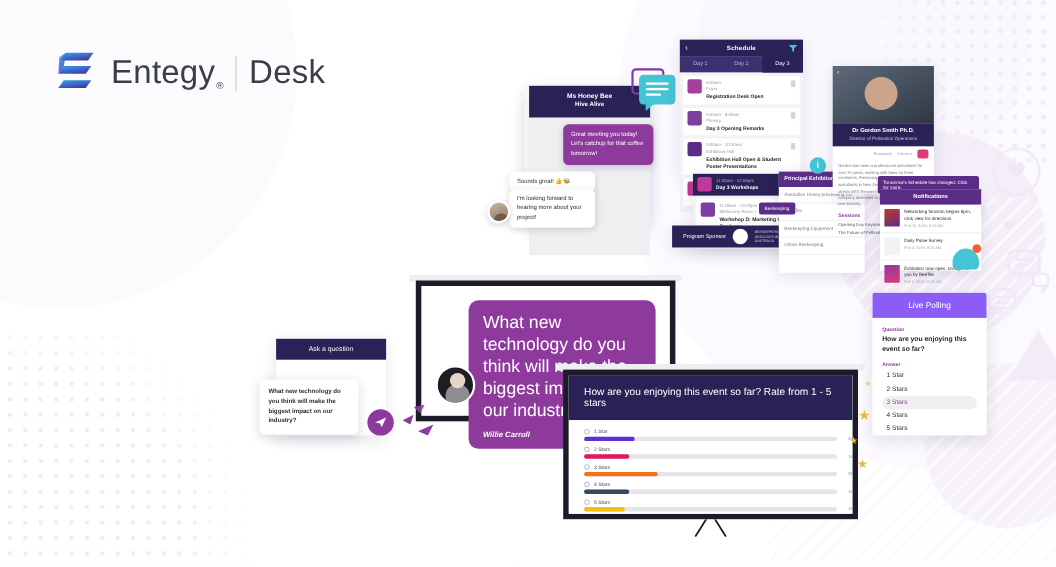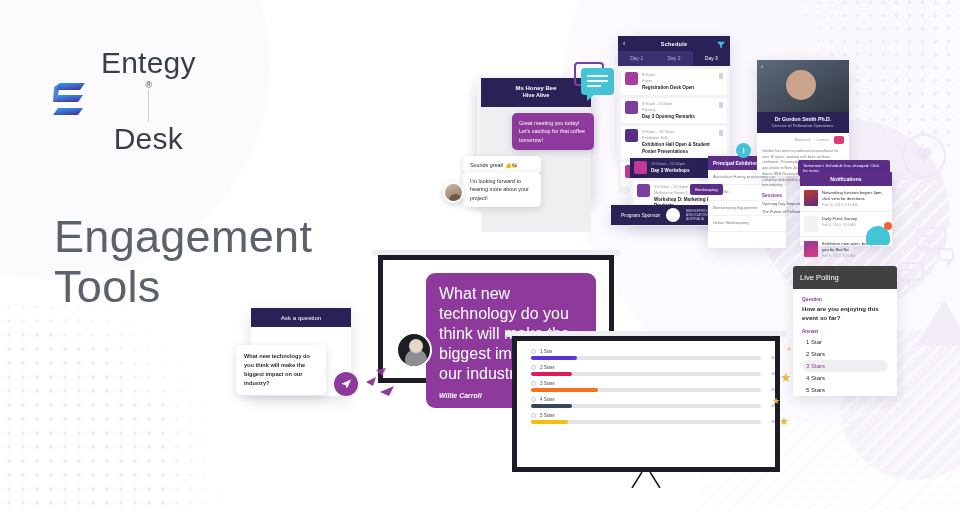"Entegy" .logo-text { align-items: center -> flex-end; flex-direction: column -> none }
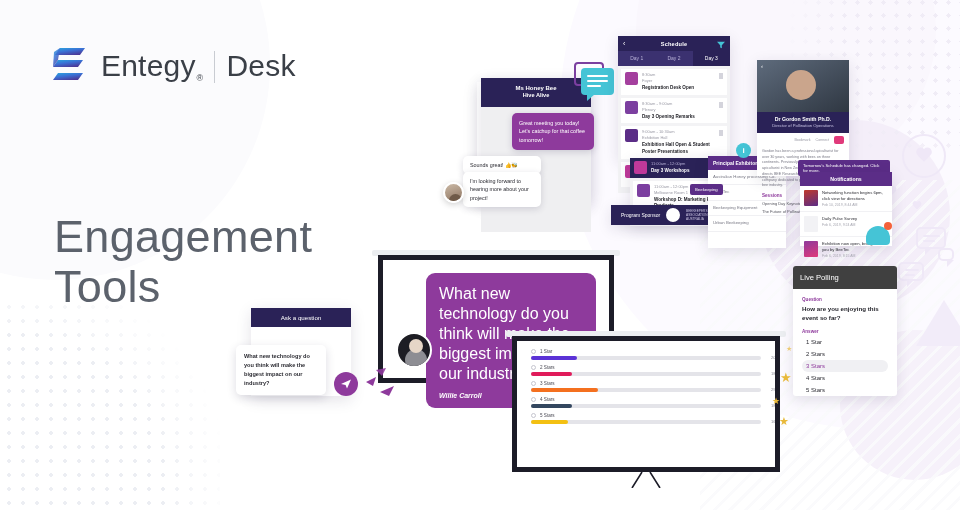"Engagement" div.headline { html: <div> <div>Engagement</div> <div>Tools</div> </div> -> none }
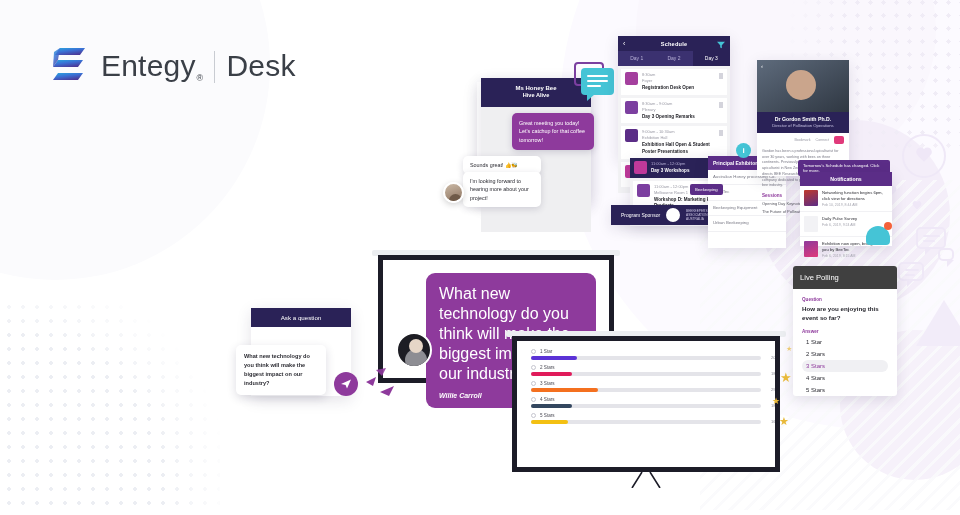"Live Polling" .lp-head { background: #404040 -> #8b5cf6; text-align: none -> center }
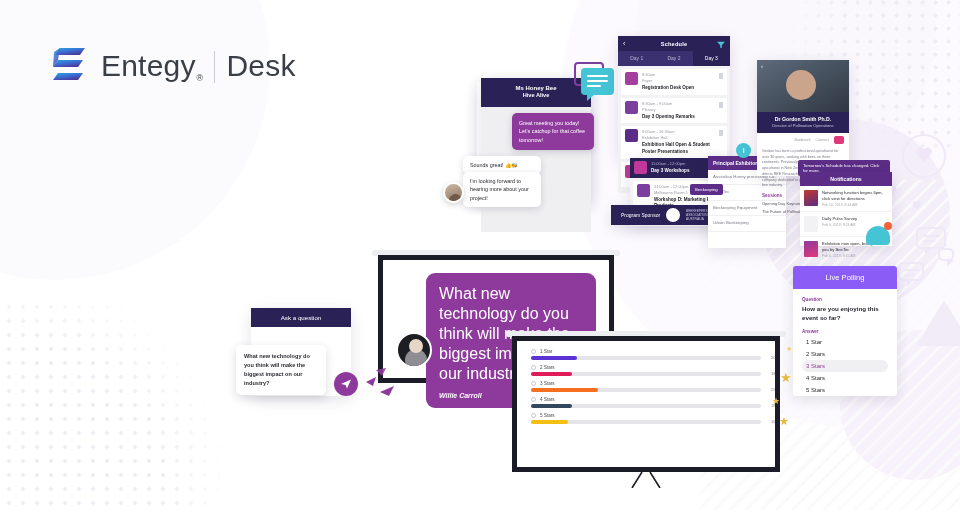"How are you enjoying this event so far? Rate" div.poll-head { html: none -> <div>How are you enjoying this event so far? Rate from 1 - 5 stars</div> }
